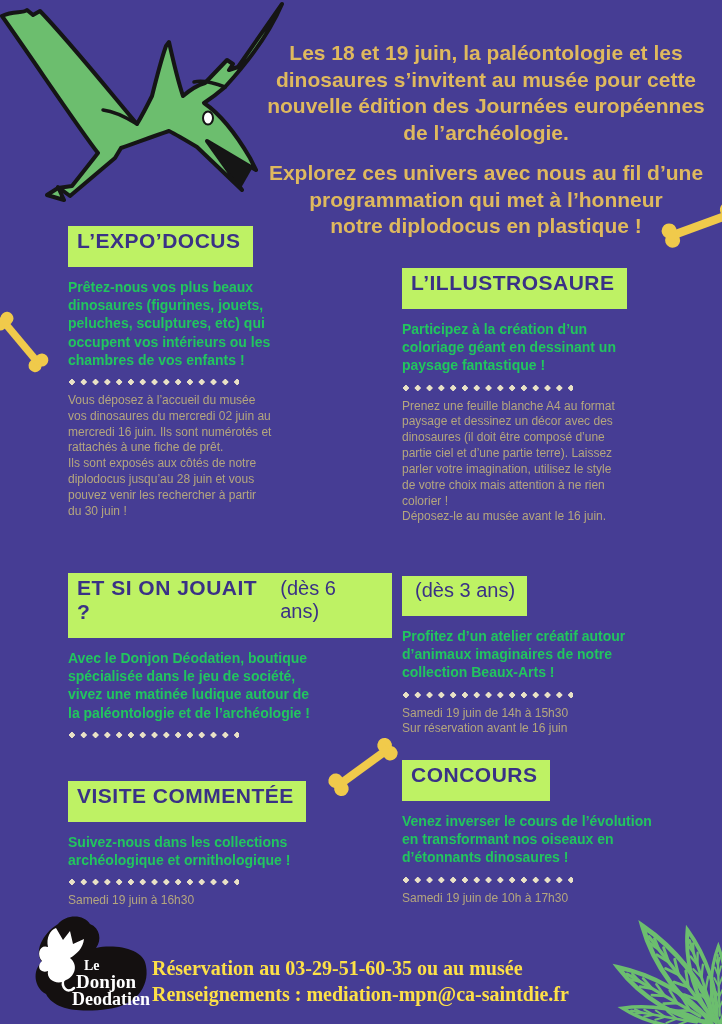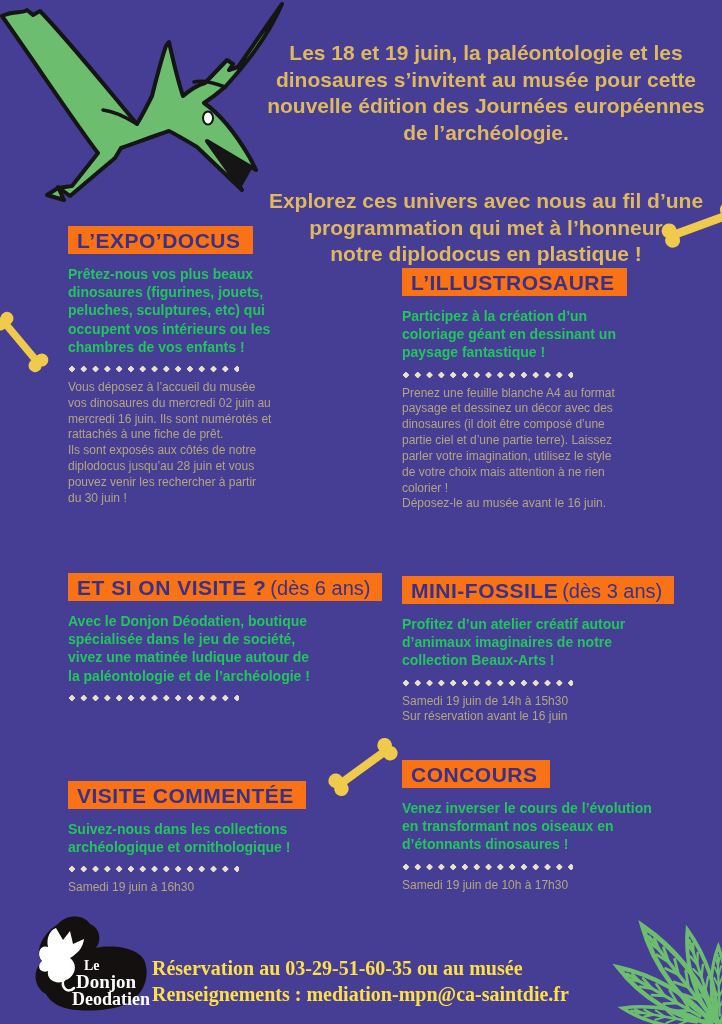"Explorez ces univers avec nous" div.intro-para { top: 188px -> 160px }
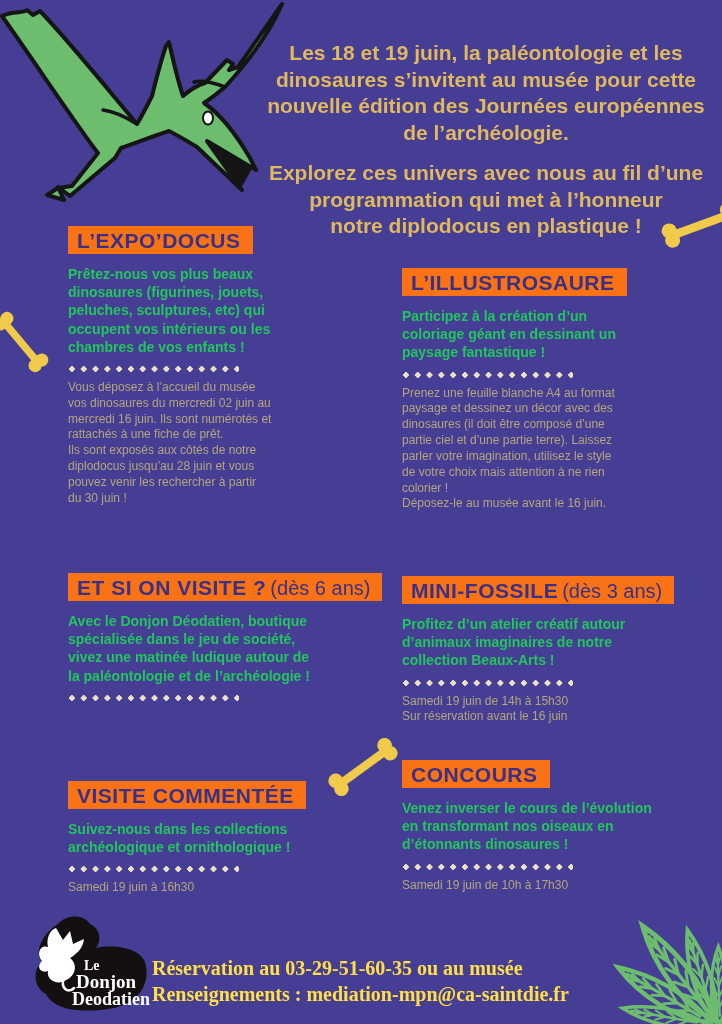"L’EXPO’DOCUS" .badge { background: #f97316 -> #bef264; padding: 3px 12px 1px 9px -> 3px 12px 14px 9px }
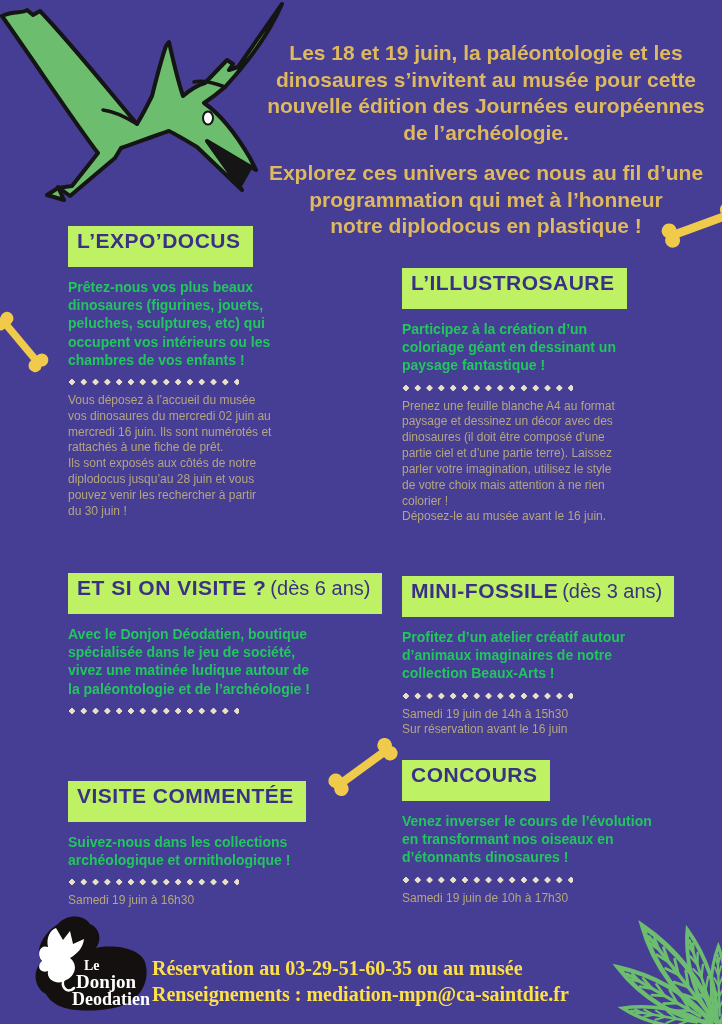"ET SI ON VISITE ?" span { text: VISITE -> JOUAIT }
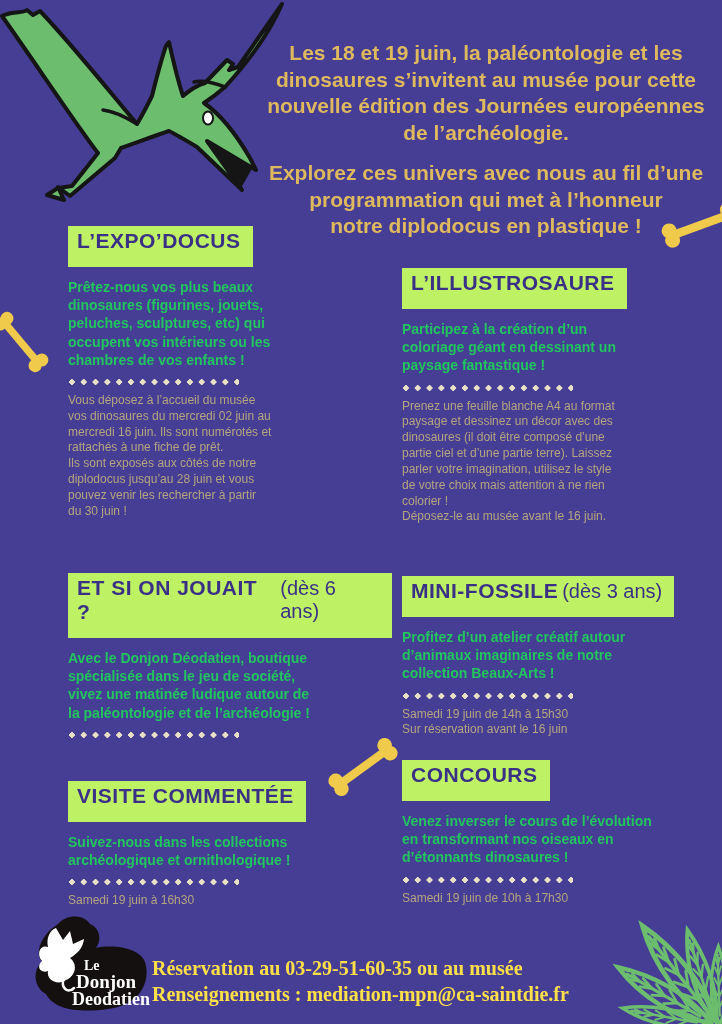"MINI-FOSSILE" span { html: <span>MINI-FOSSILE</span> -> none }
